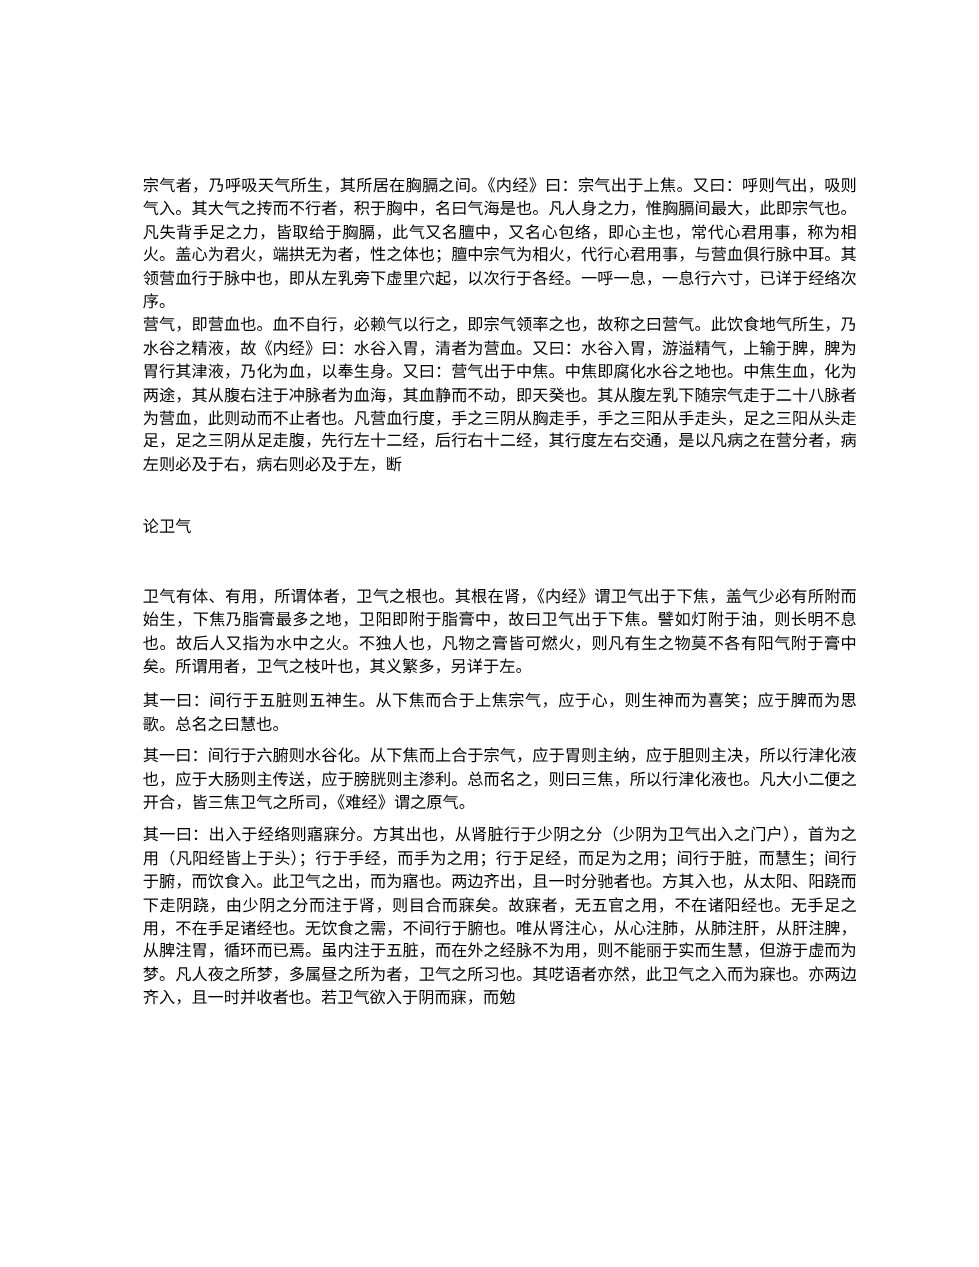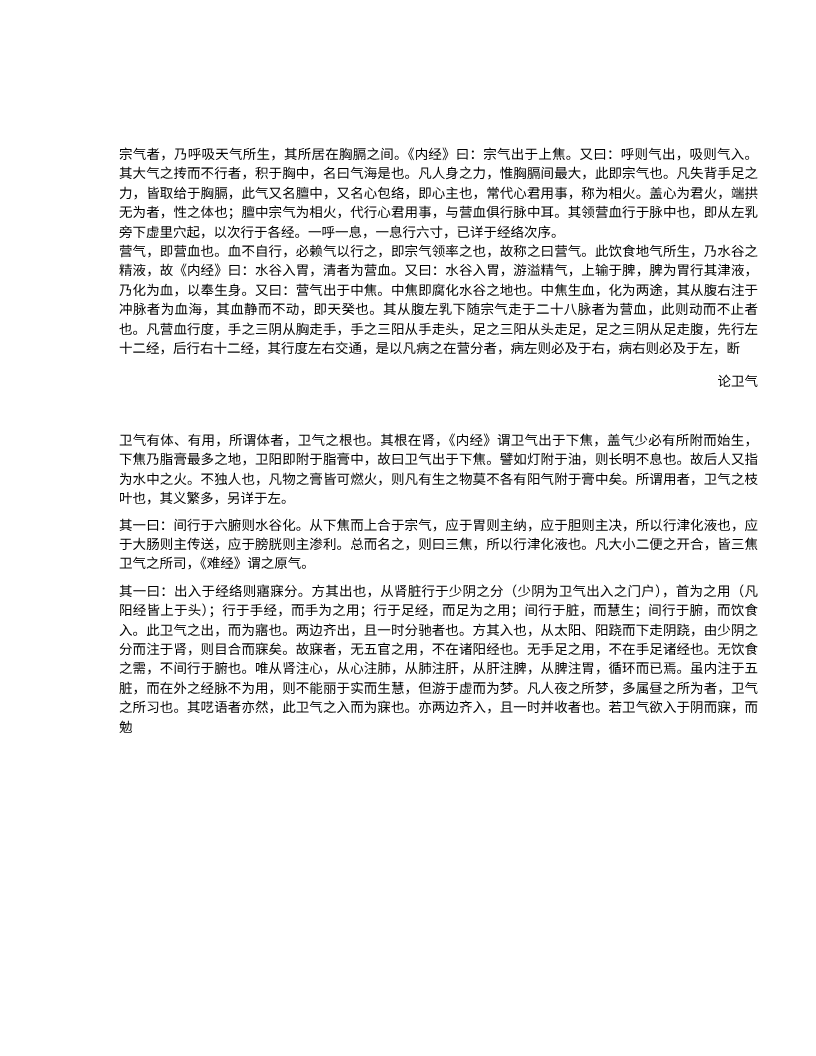"宗气者，乃呼吸天气所生，其所居在胸膈之间。《内经》曰：宗气出于上焦。又曰：呼则气" .page { padding: 145px 58px 0 119px -> 145px 102px 0 119px }
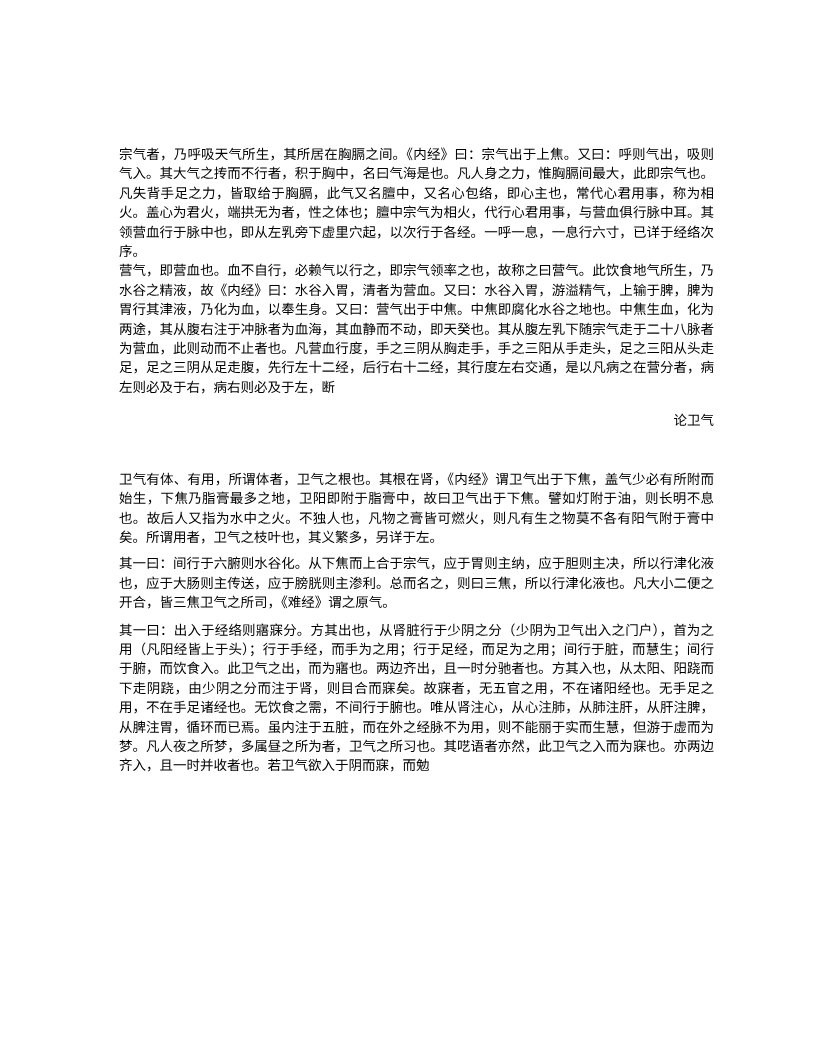"论卫气" .h-weiqi { margin-top: 14px -> 32px; text-align: right -> none }
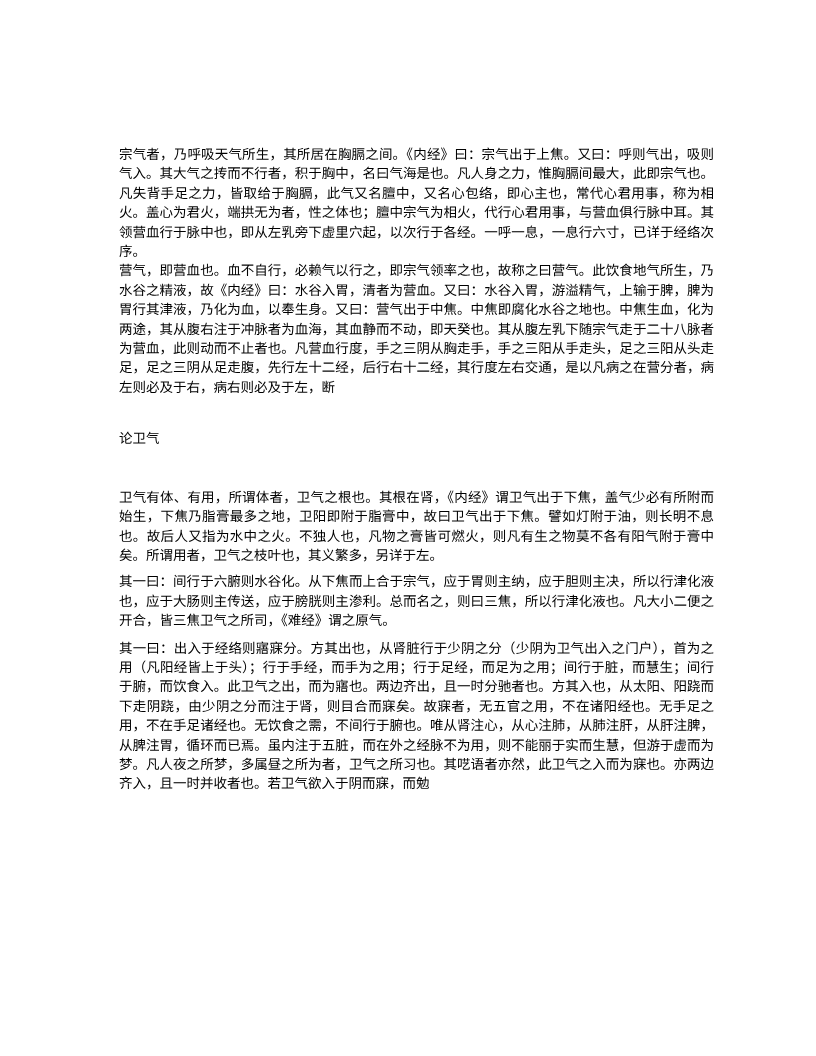"其一曰：间行于五脏则五神生。从下焦而合于上焦宗气，应于心，则生神而为喜笑；应于脾" p.par { html: none -> <p>其一曰：间行于五脏则五神生。从下焦而合于上焦宗气，应于心，则生神而为喜笑；应于脾而为思歌。总名之曰慧也。</p> }
